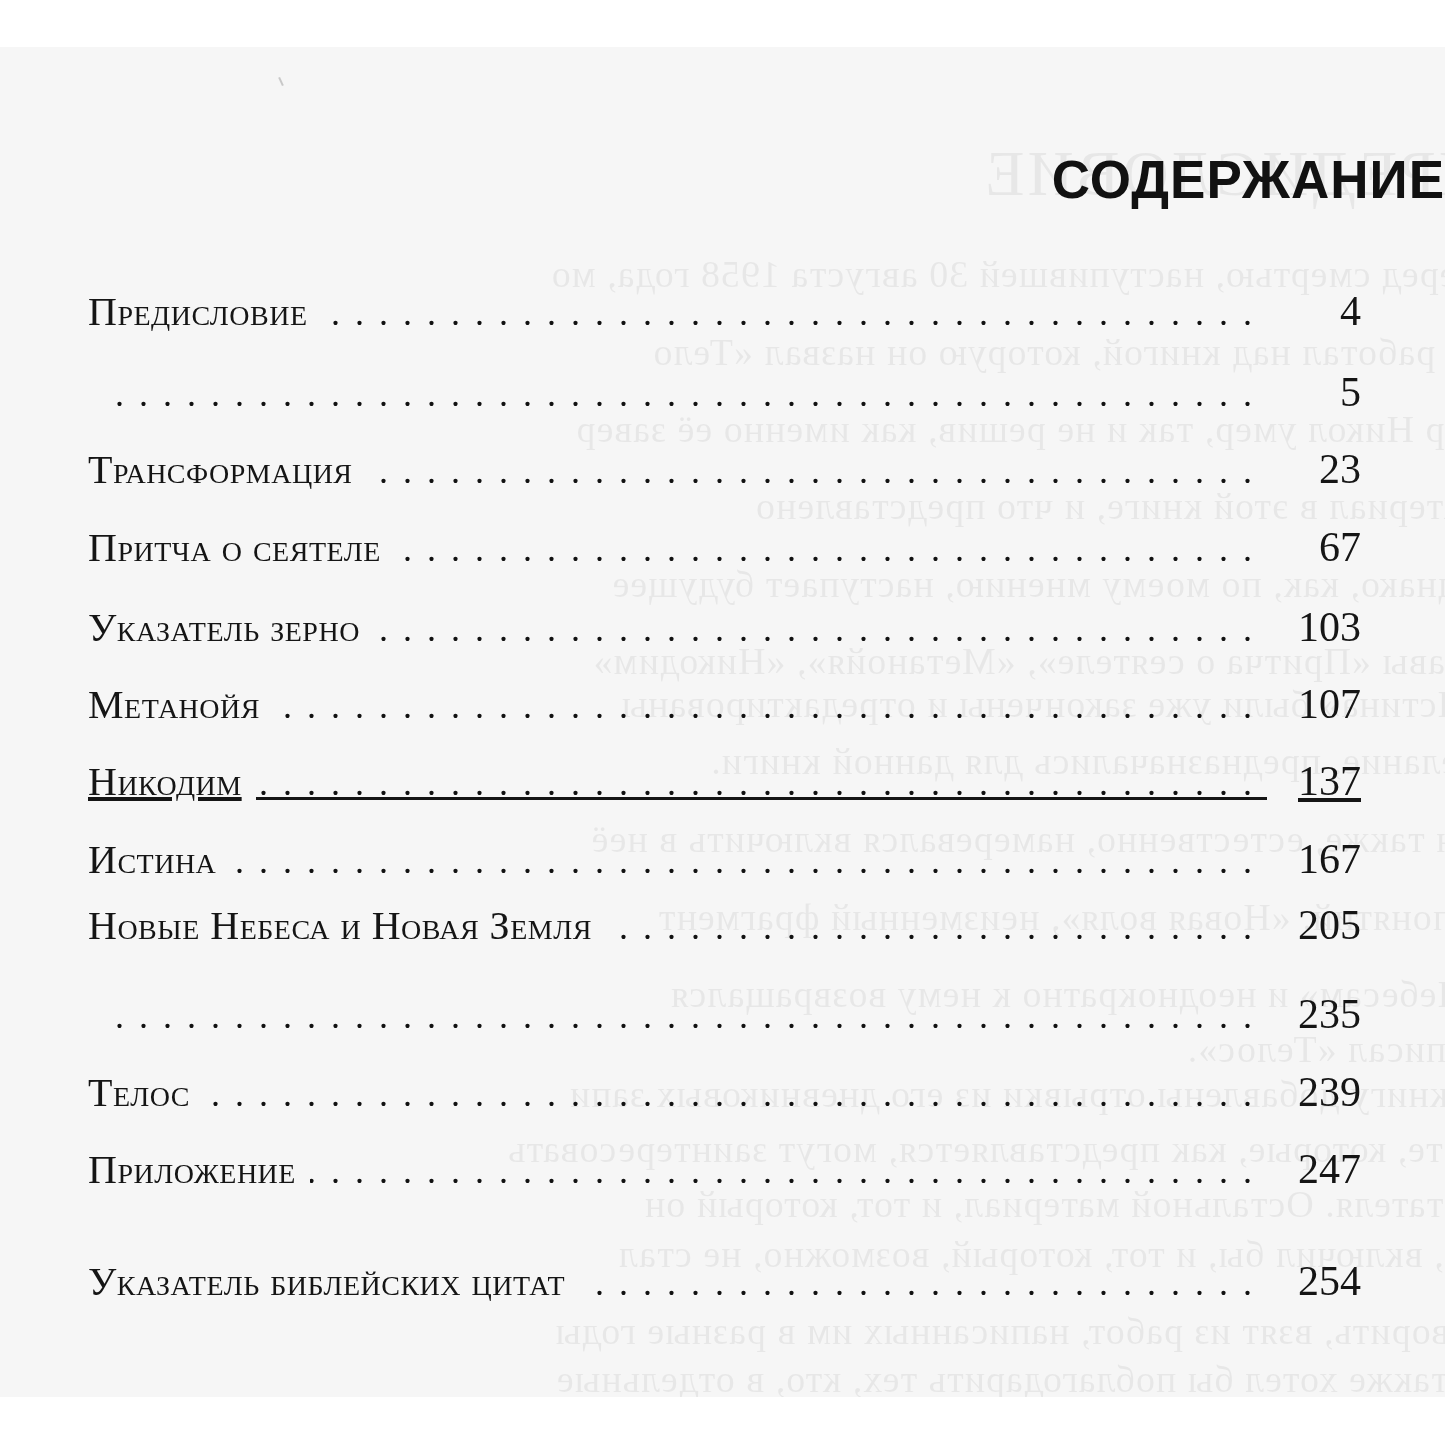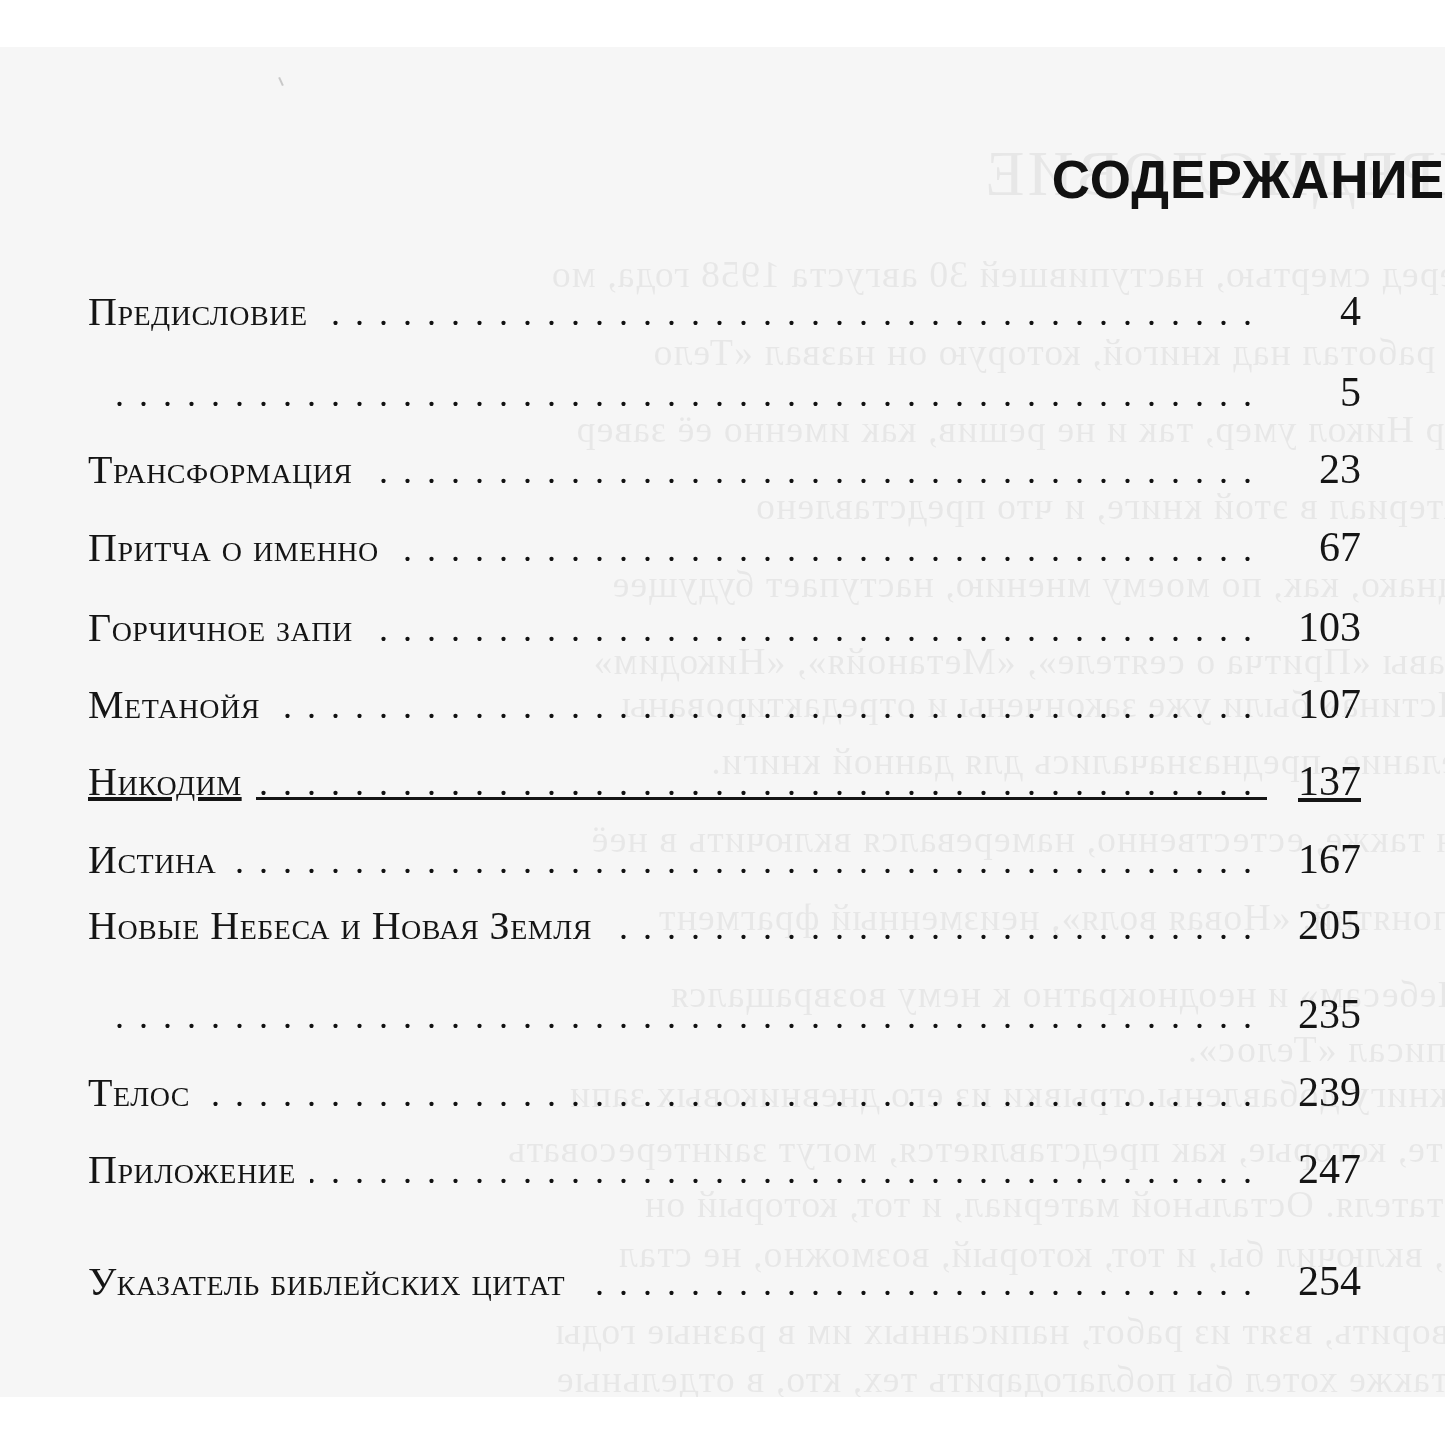"Притча о именно" span.toc-label { text: именно -> сеятеле }
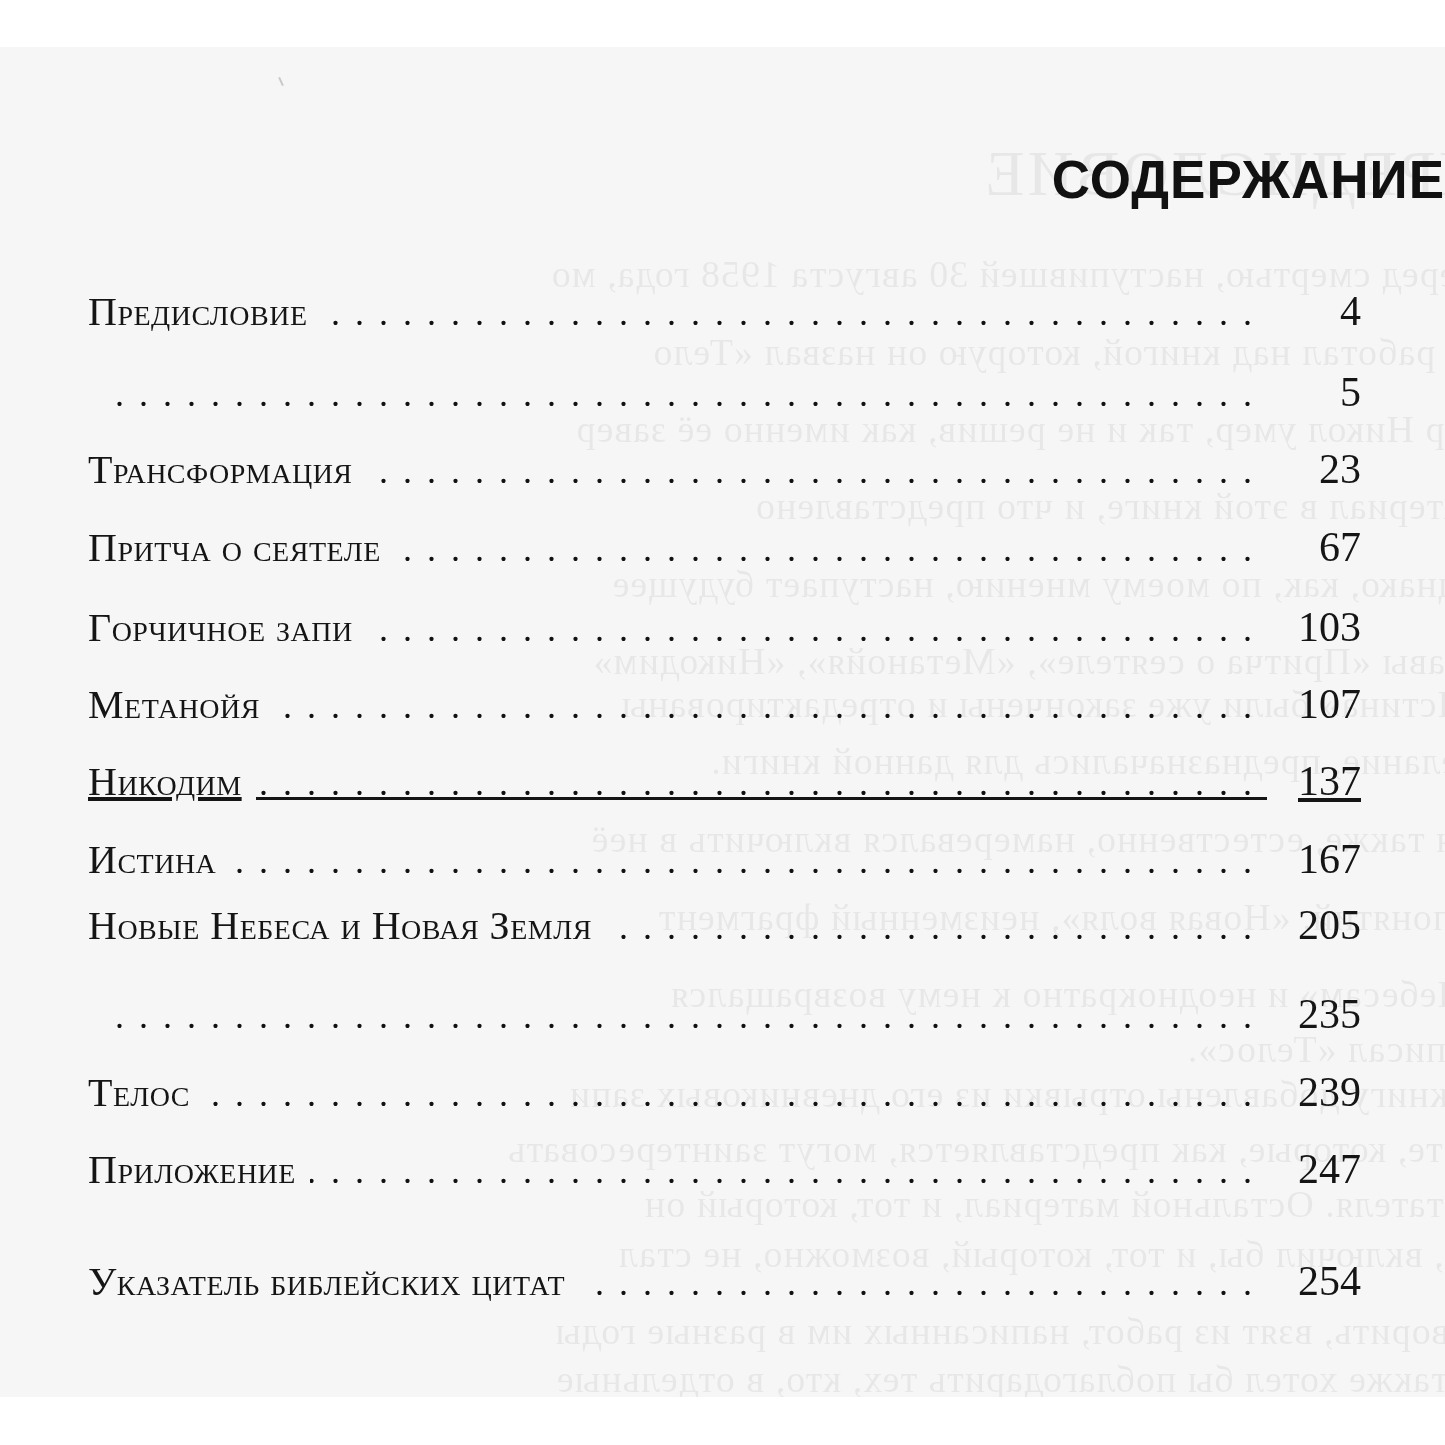"Горчичное запи" span.toc-label { text: Горчичное запи -> Указатель зерно }
